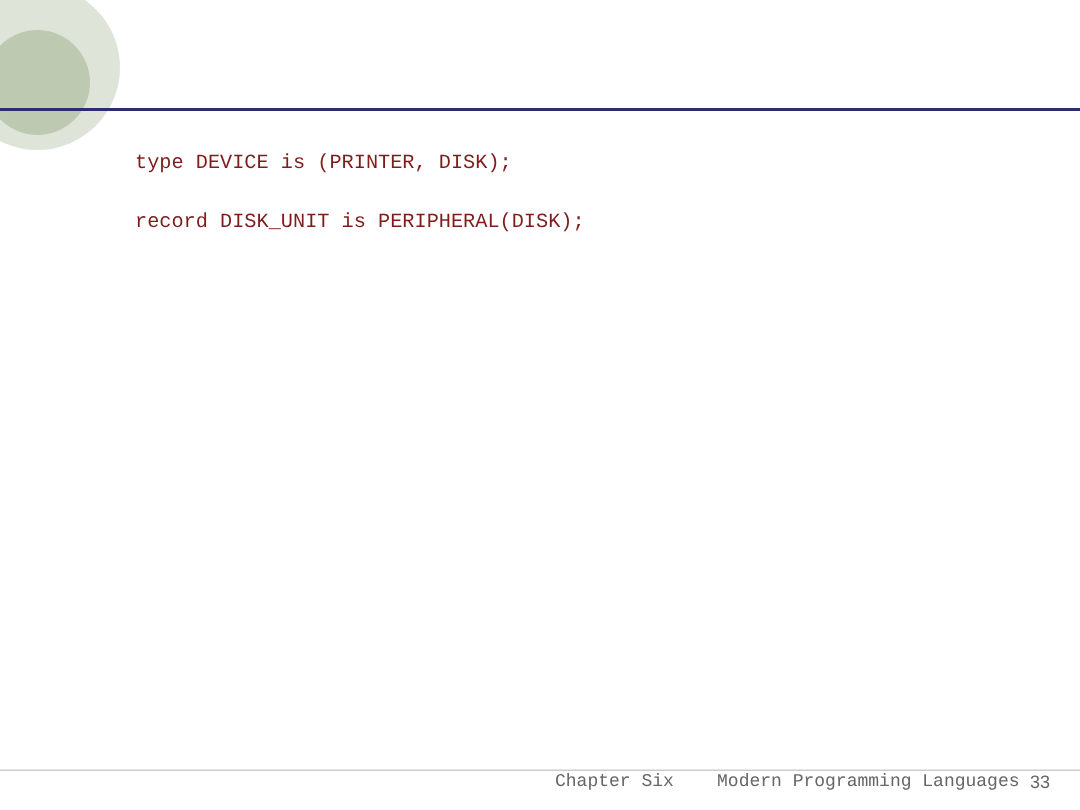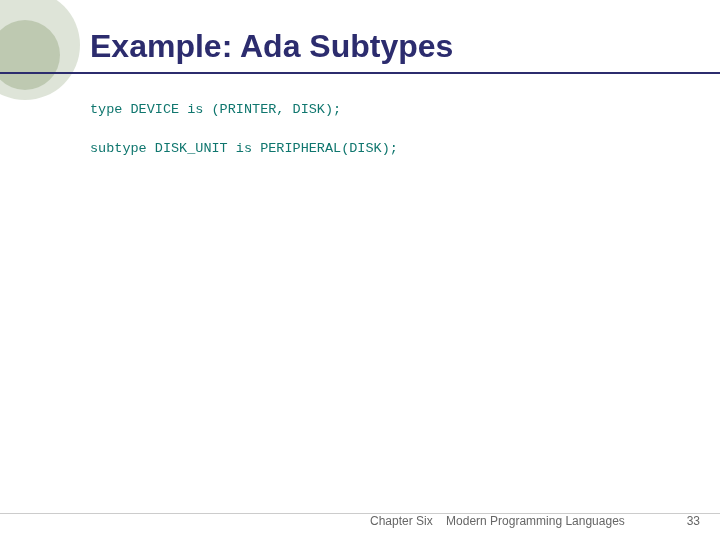"Example: Ada Subtypes" div.slide-title { html: <div>Example: Ada Subtypes</div> -> none }
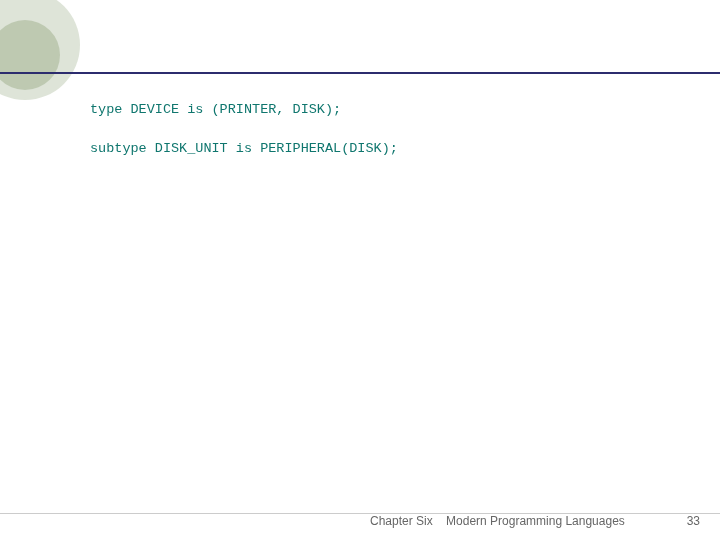"type DEVICE is (PRINTER, DISK);" .code-block { color: #0f766e -> #7f1d1d }
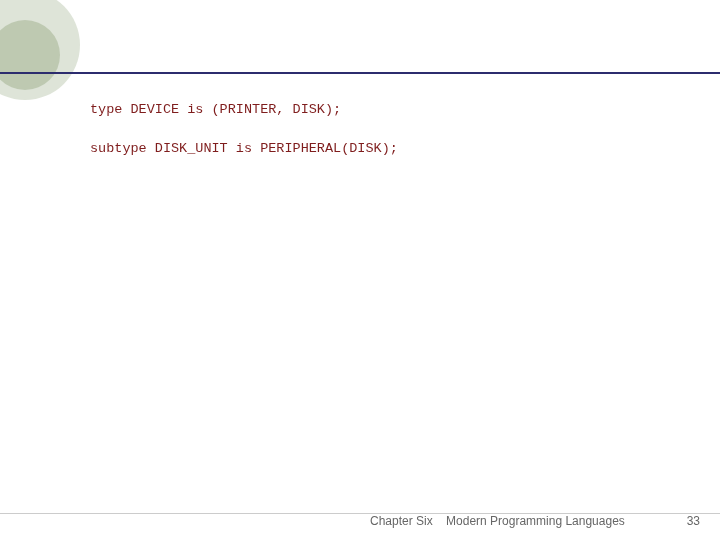"subtype DISK_UNIT is PERIPHERAL(DISK);" div.code-block { text: subtype -> record }
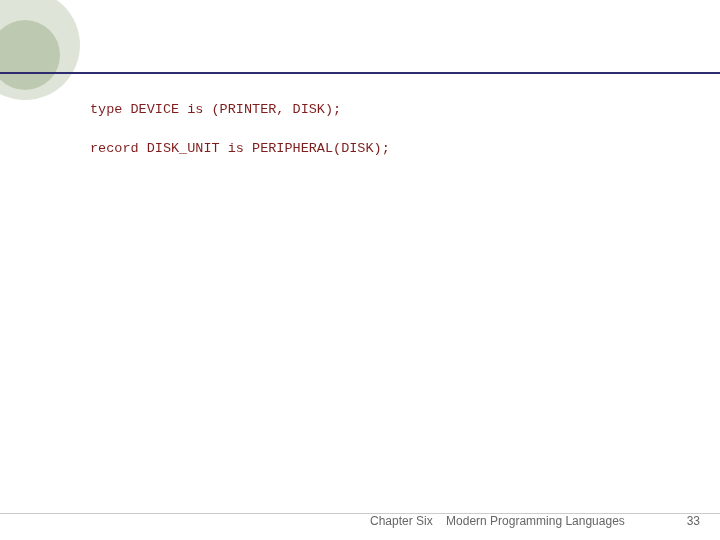"Chapter Six Modern Programming Languages" .footer-text { font-family: none -> Liberation Mono, monospace }
